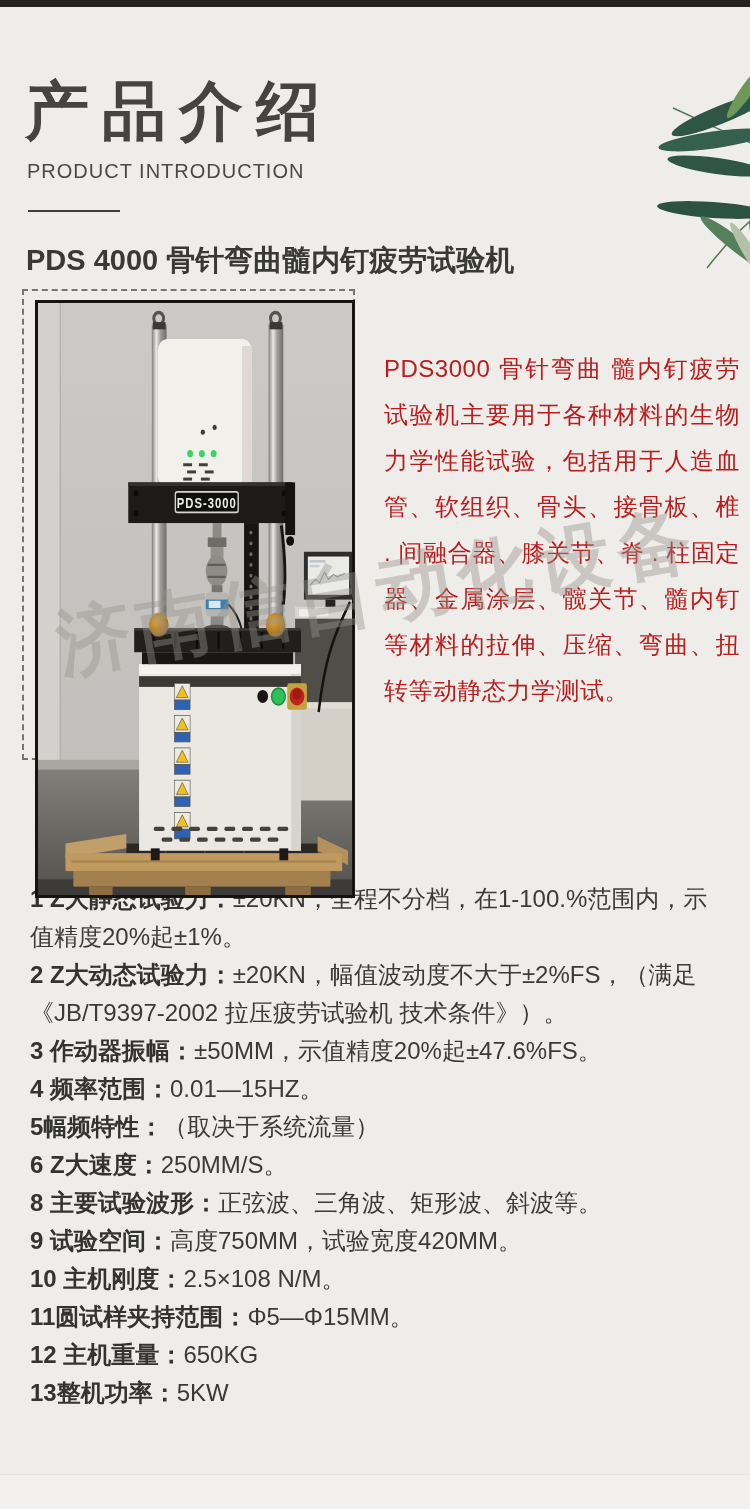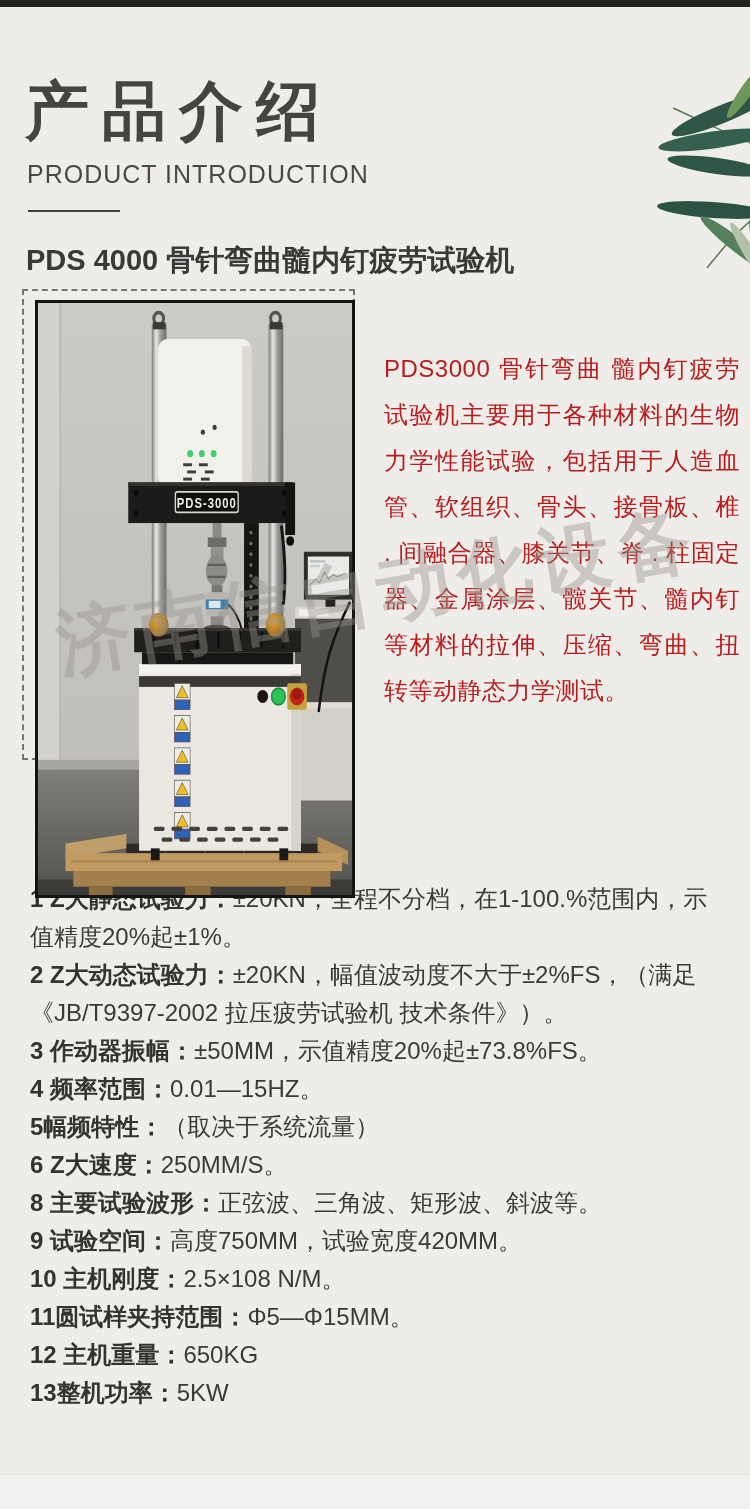"PRODUCT INTRODUCTION" .page-subtitle { font-size: 25px -> 20px }
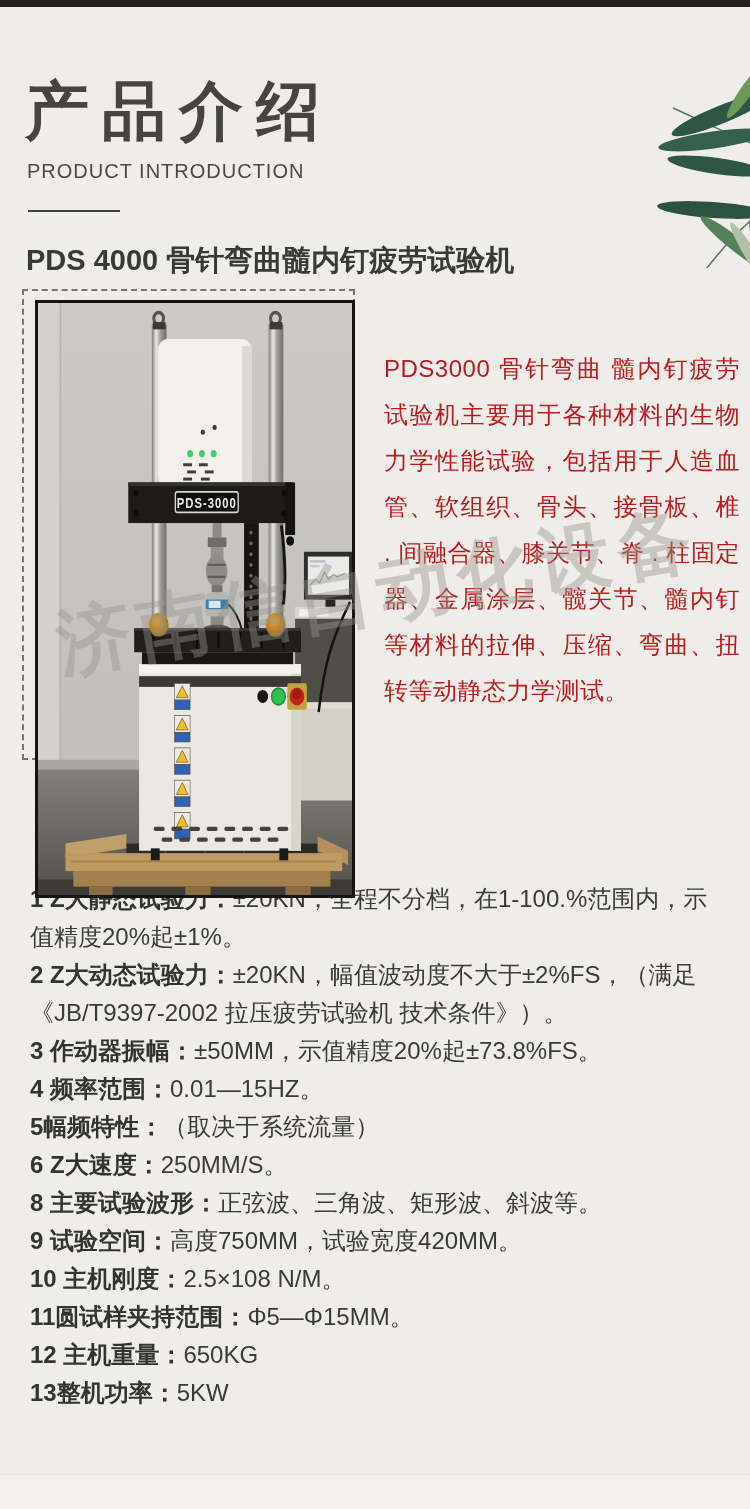"±50MM，示值精度20%起±73.8%FS。" span { text: 73.8%FS -> 47.6%FS }
